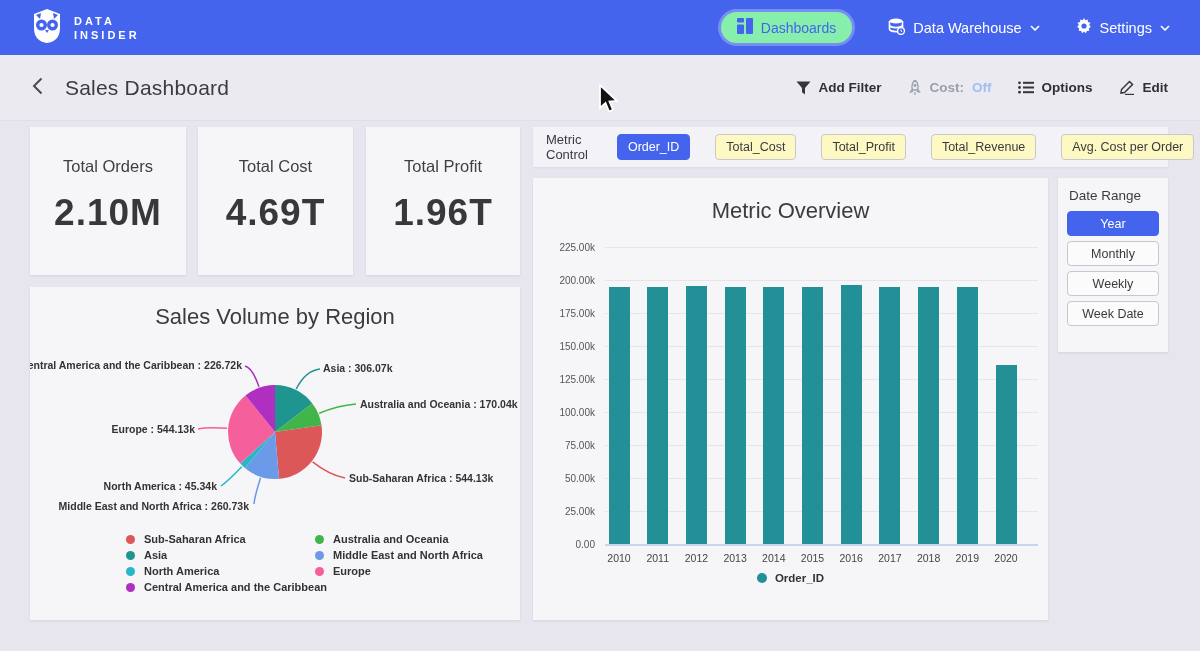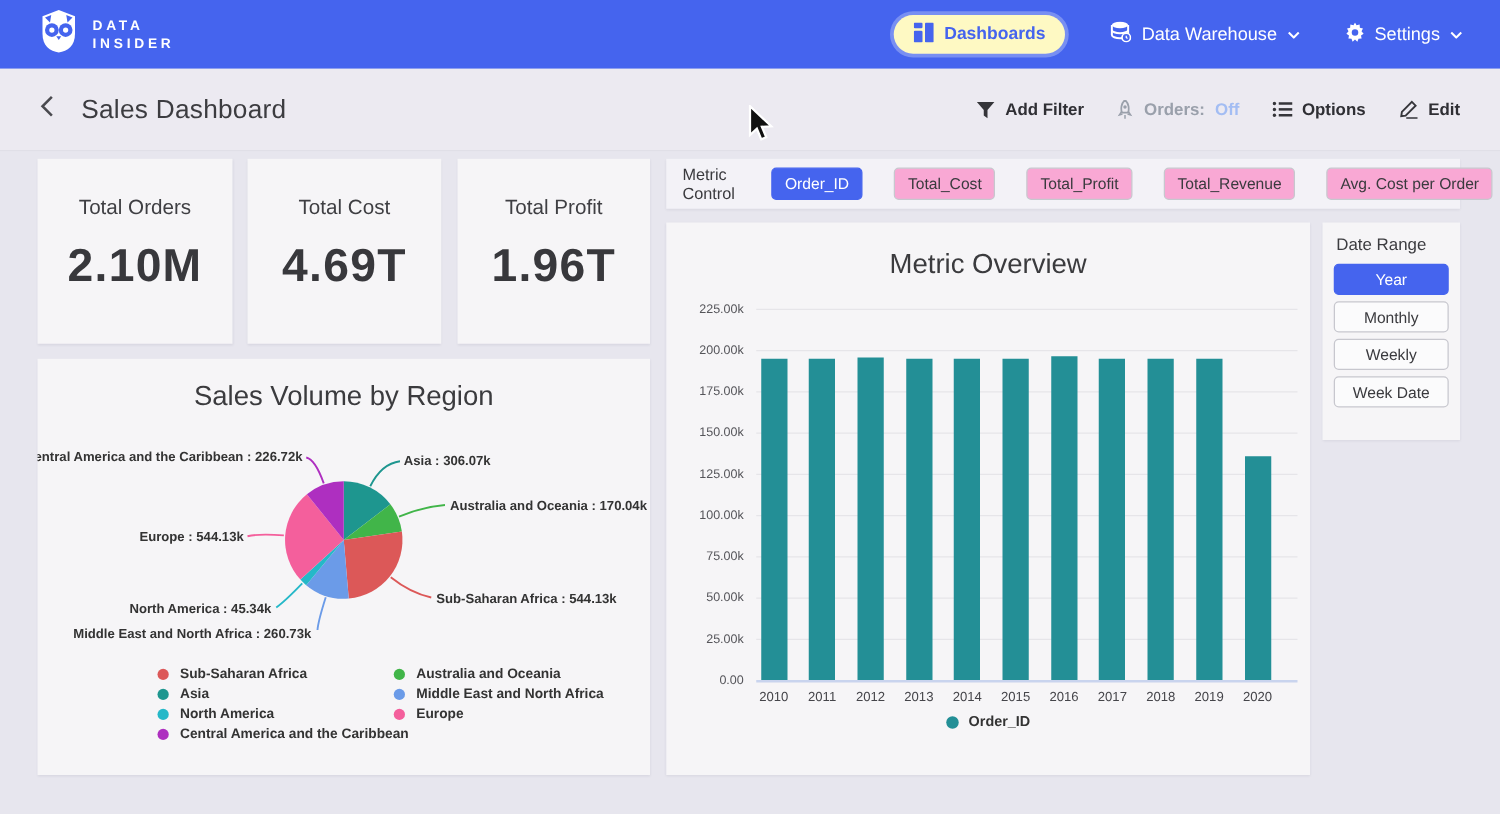"Dashboards" .nav-pill { align-items: flex-start -> center; background: #fef9c3 -> #86efac; font-weight: bold -> normal }
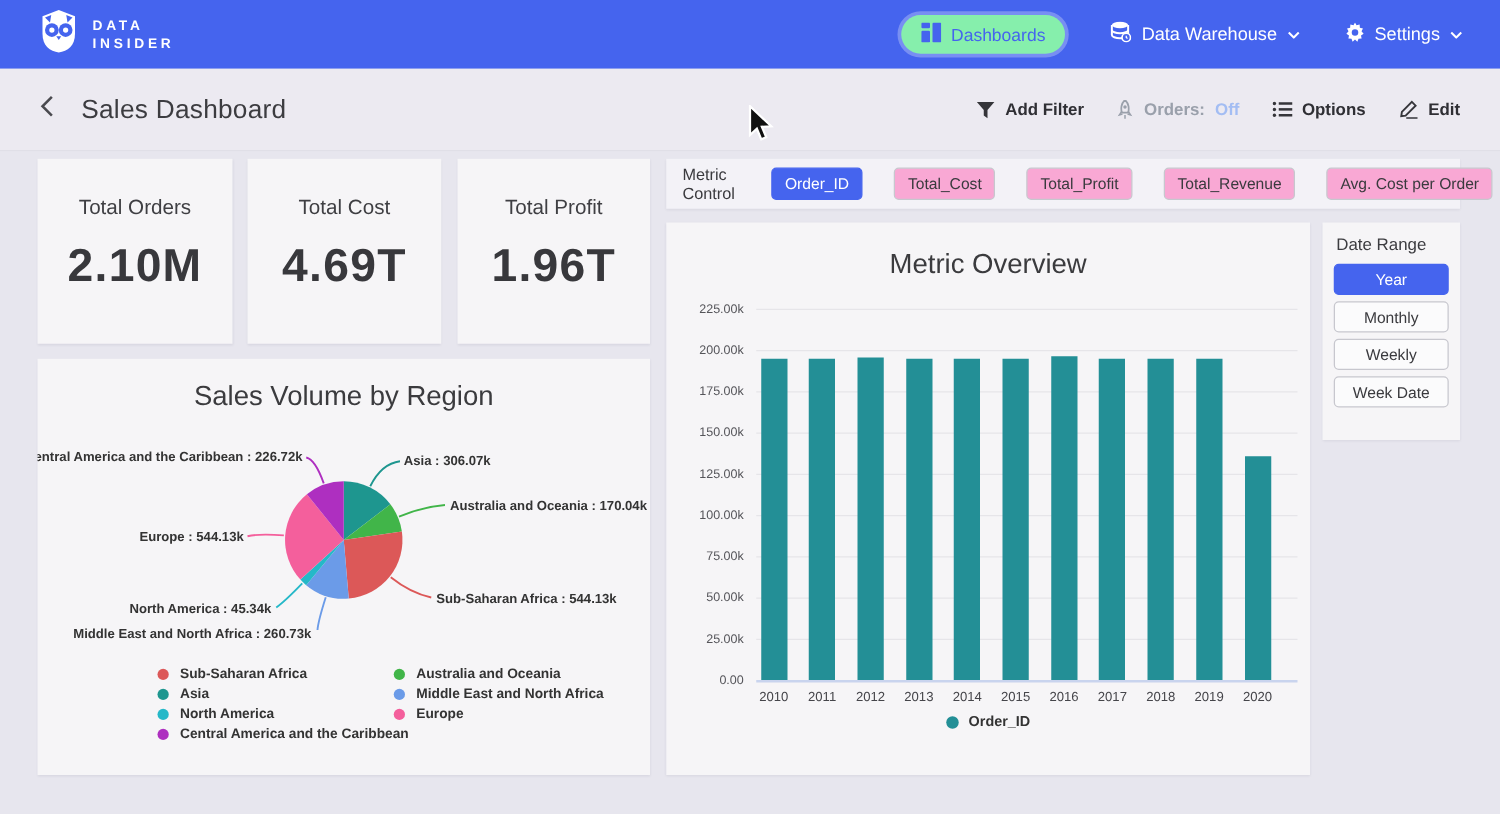"Orders:" span { text: Orders -> Cost }
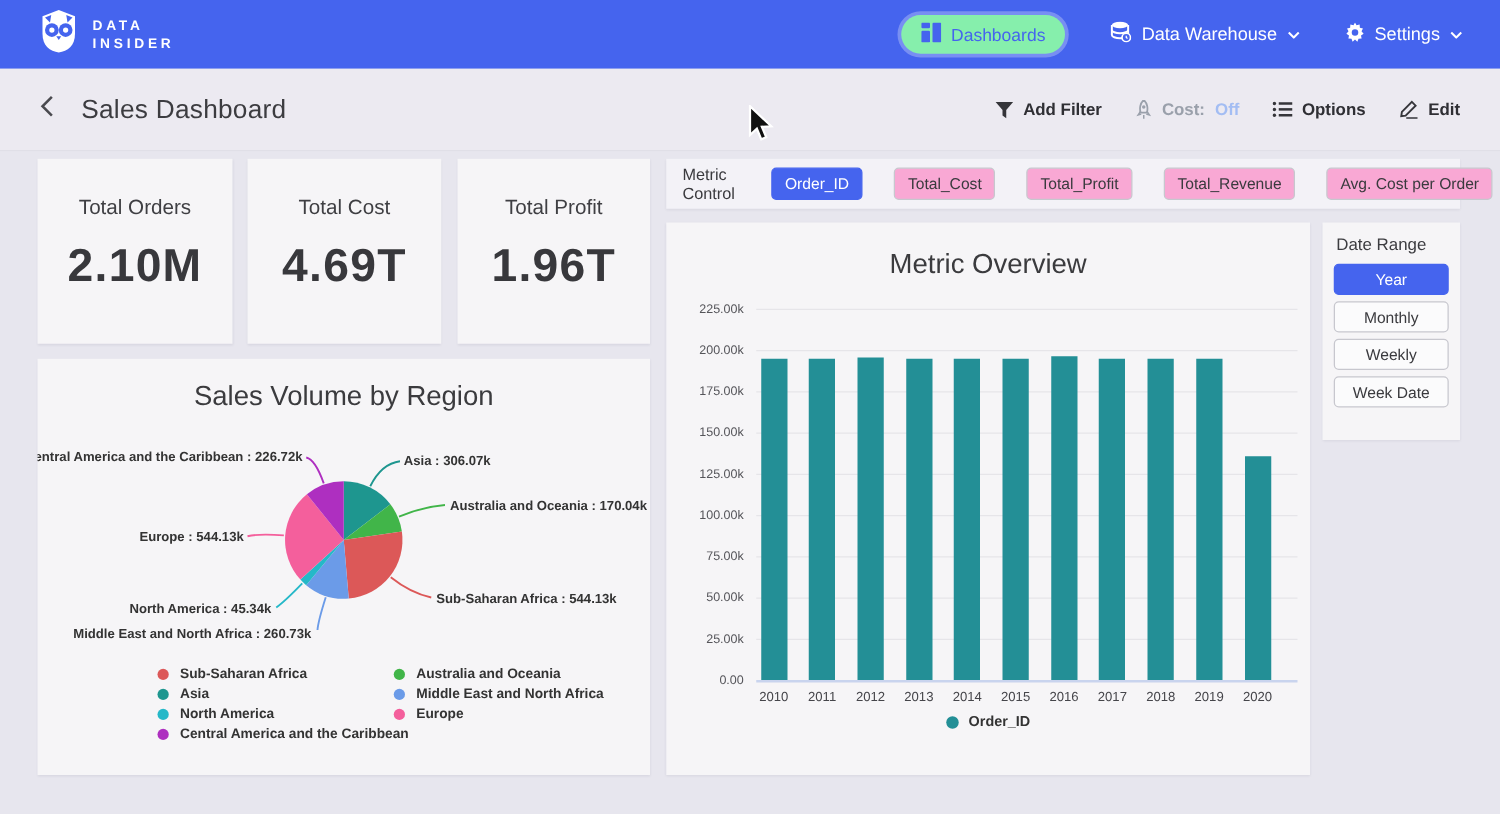"Total_Cost" .chip { background: #f9a8d4 -> #fef9c3 }
